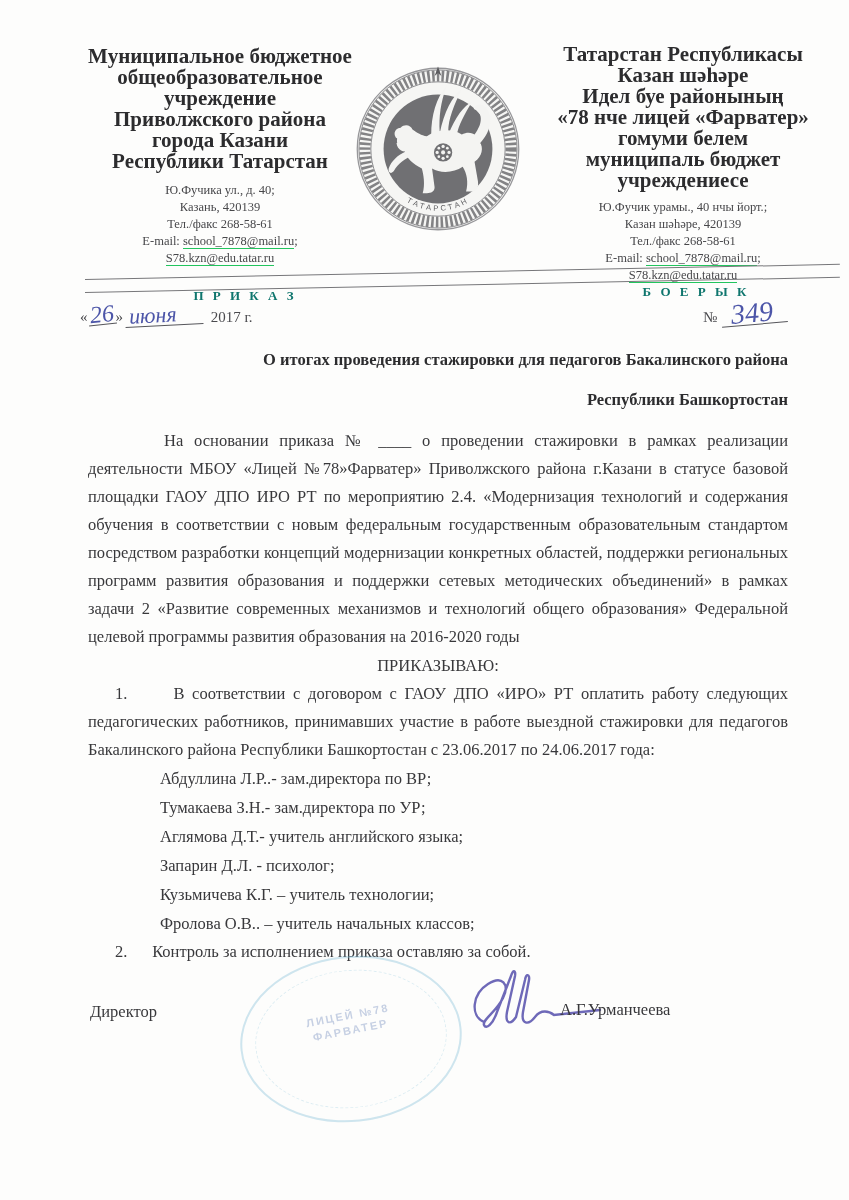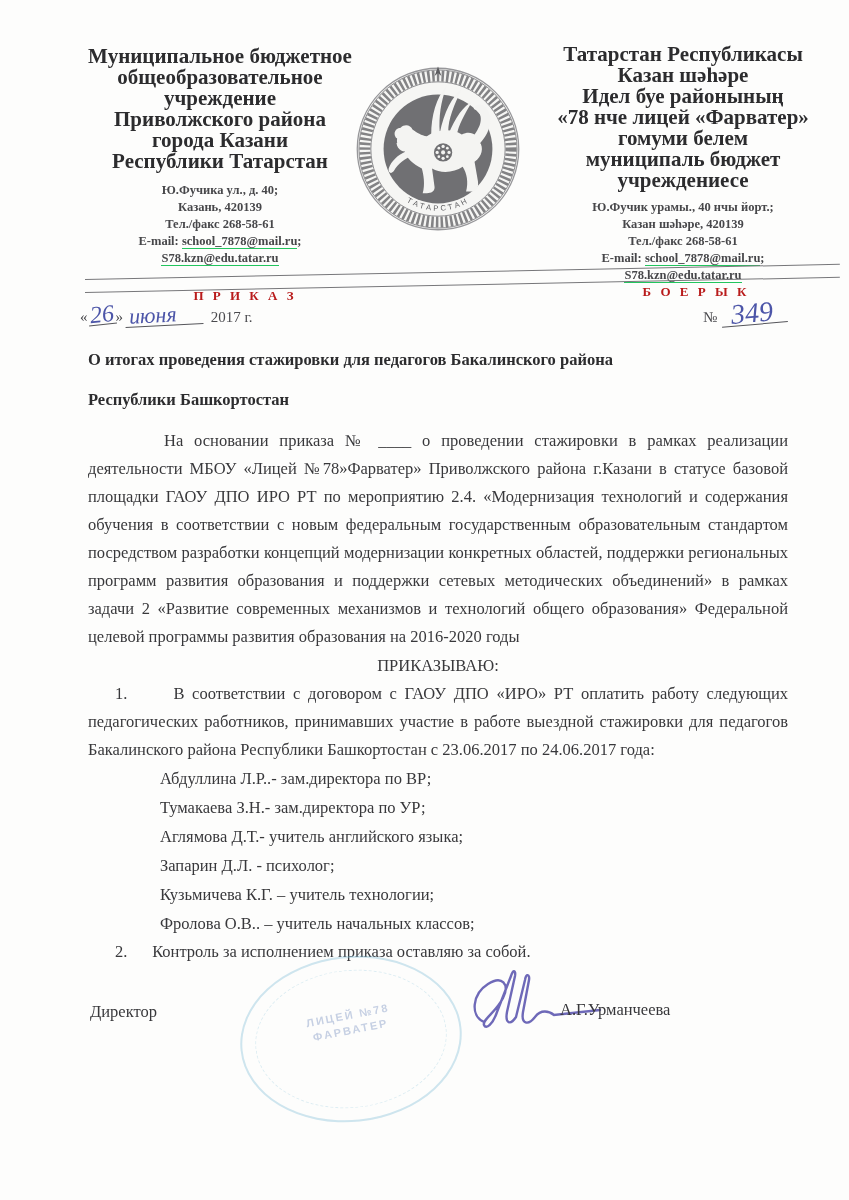"Ю.Фучика ул., д. 40;" .lh-contacts { font-weight: bold -> none }
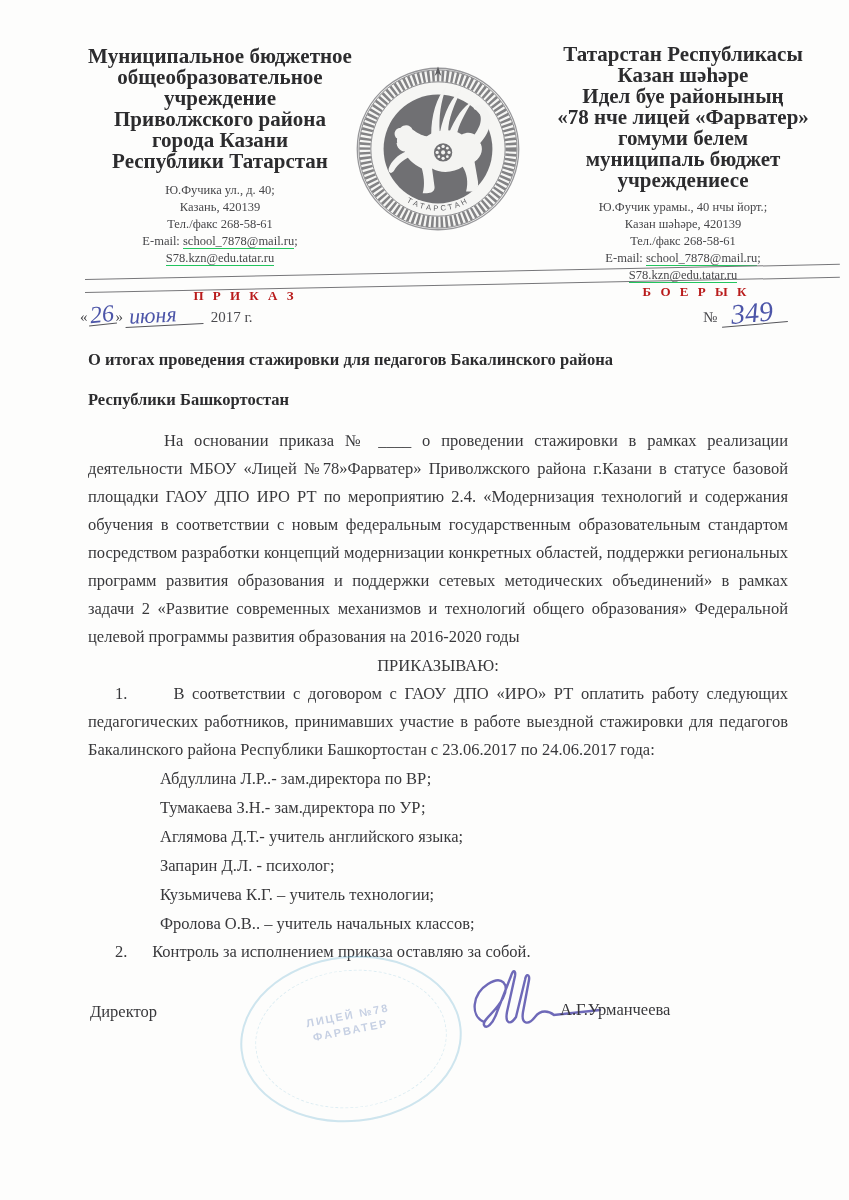"П Р И К А" .order-label { color: #b91c1c -> #0f766e }
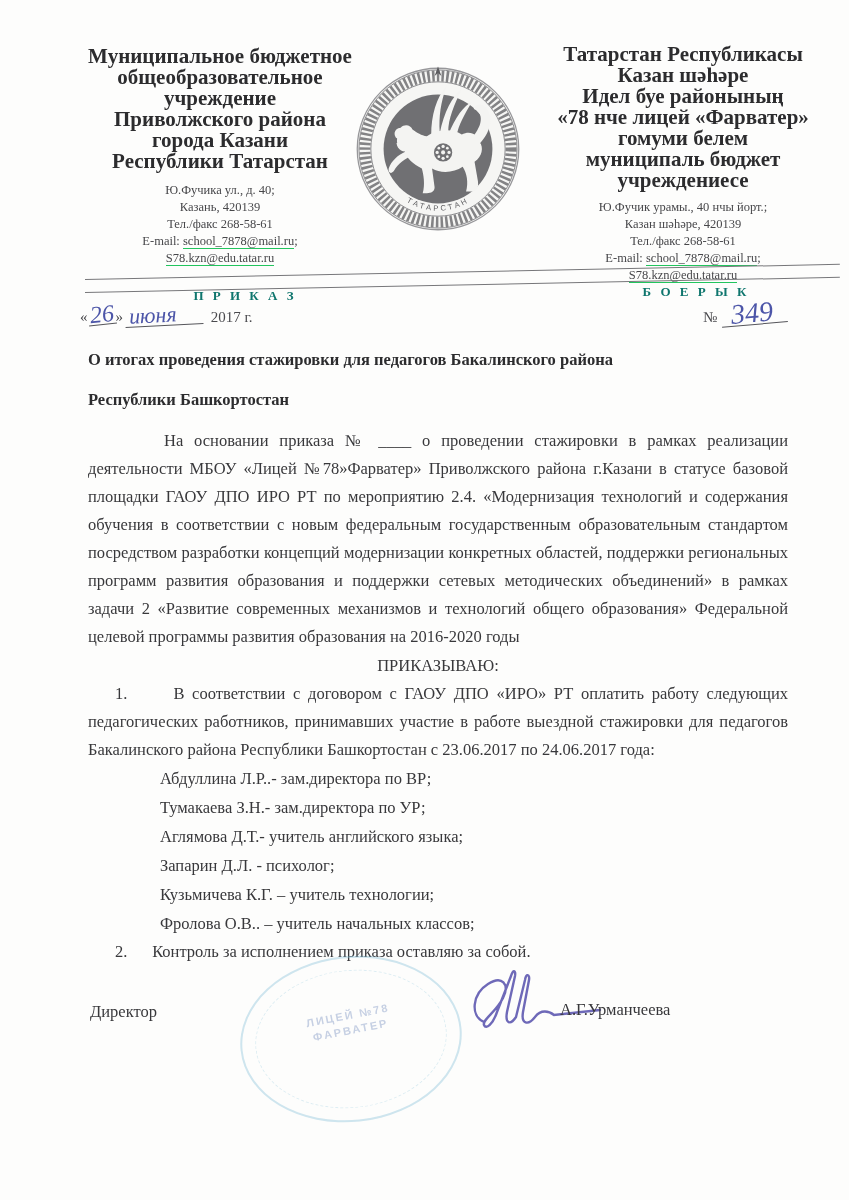"О итогах проведения стажировки для" .doc-title { text-align: left -> right }
